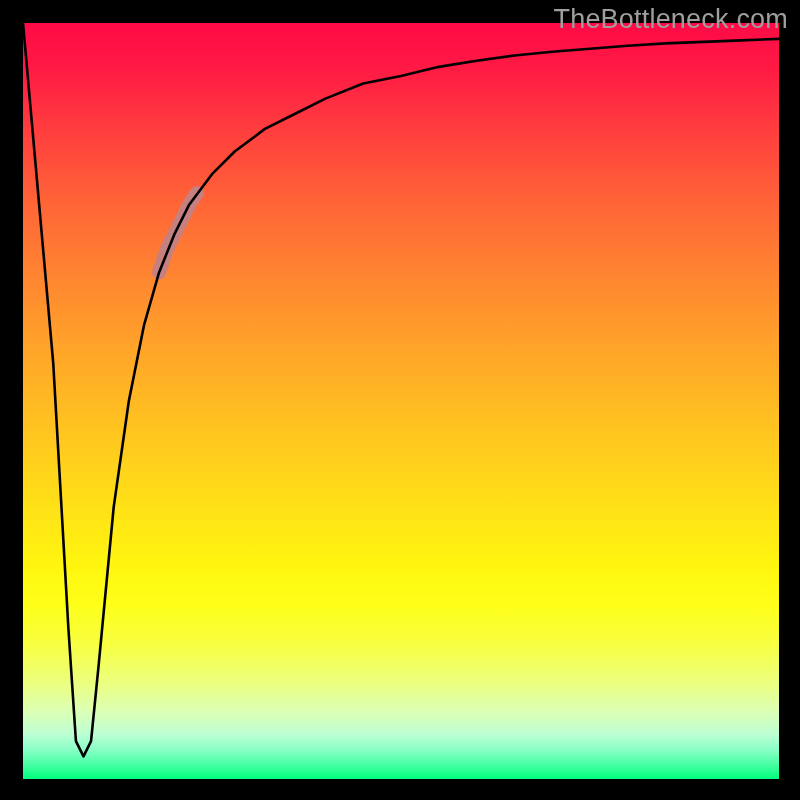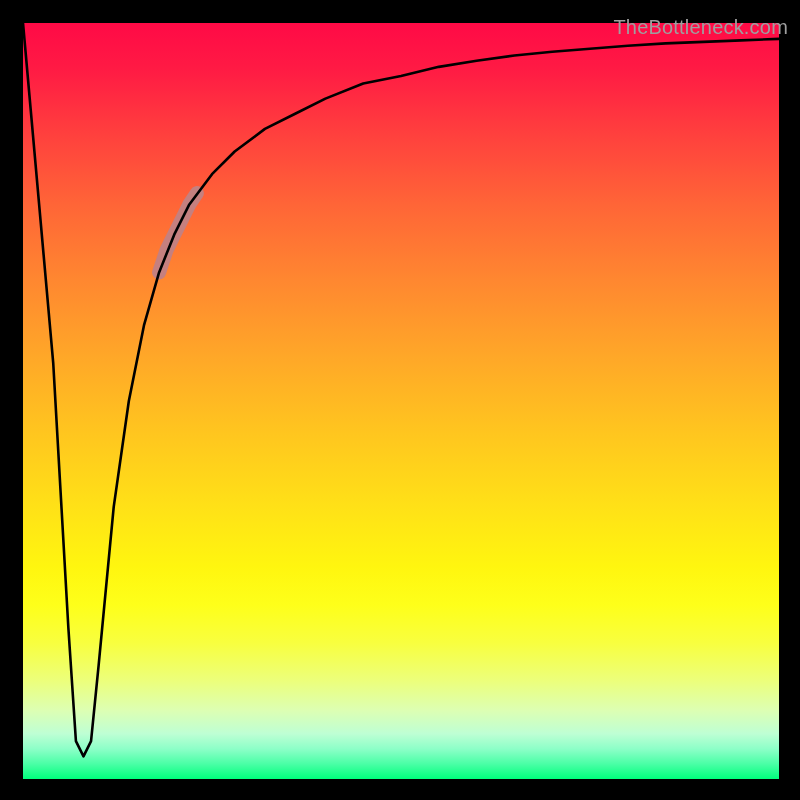"TheBottleneck.com" .watermark { font-size: 20px -> 27px; top: 16px -> 4px }
